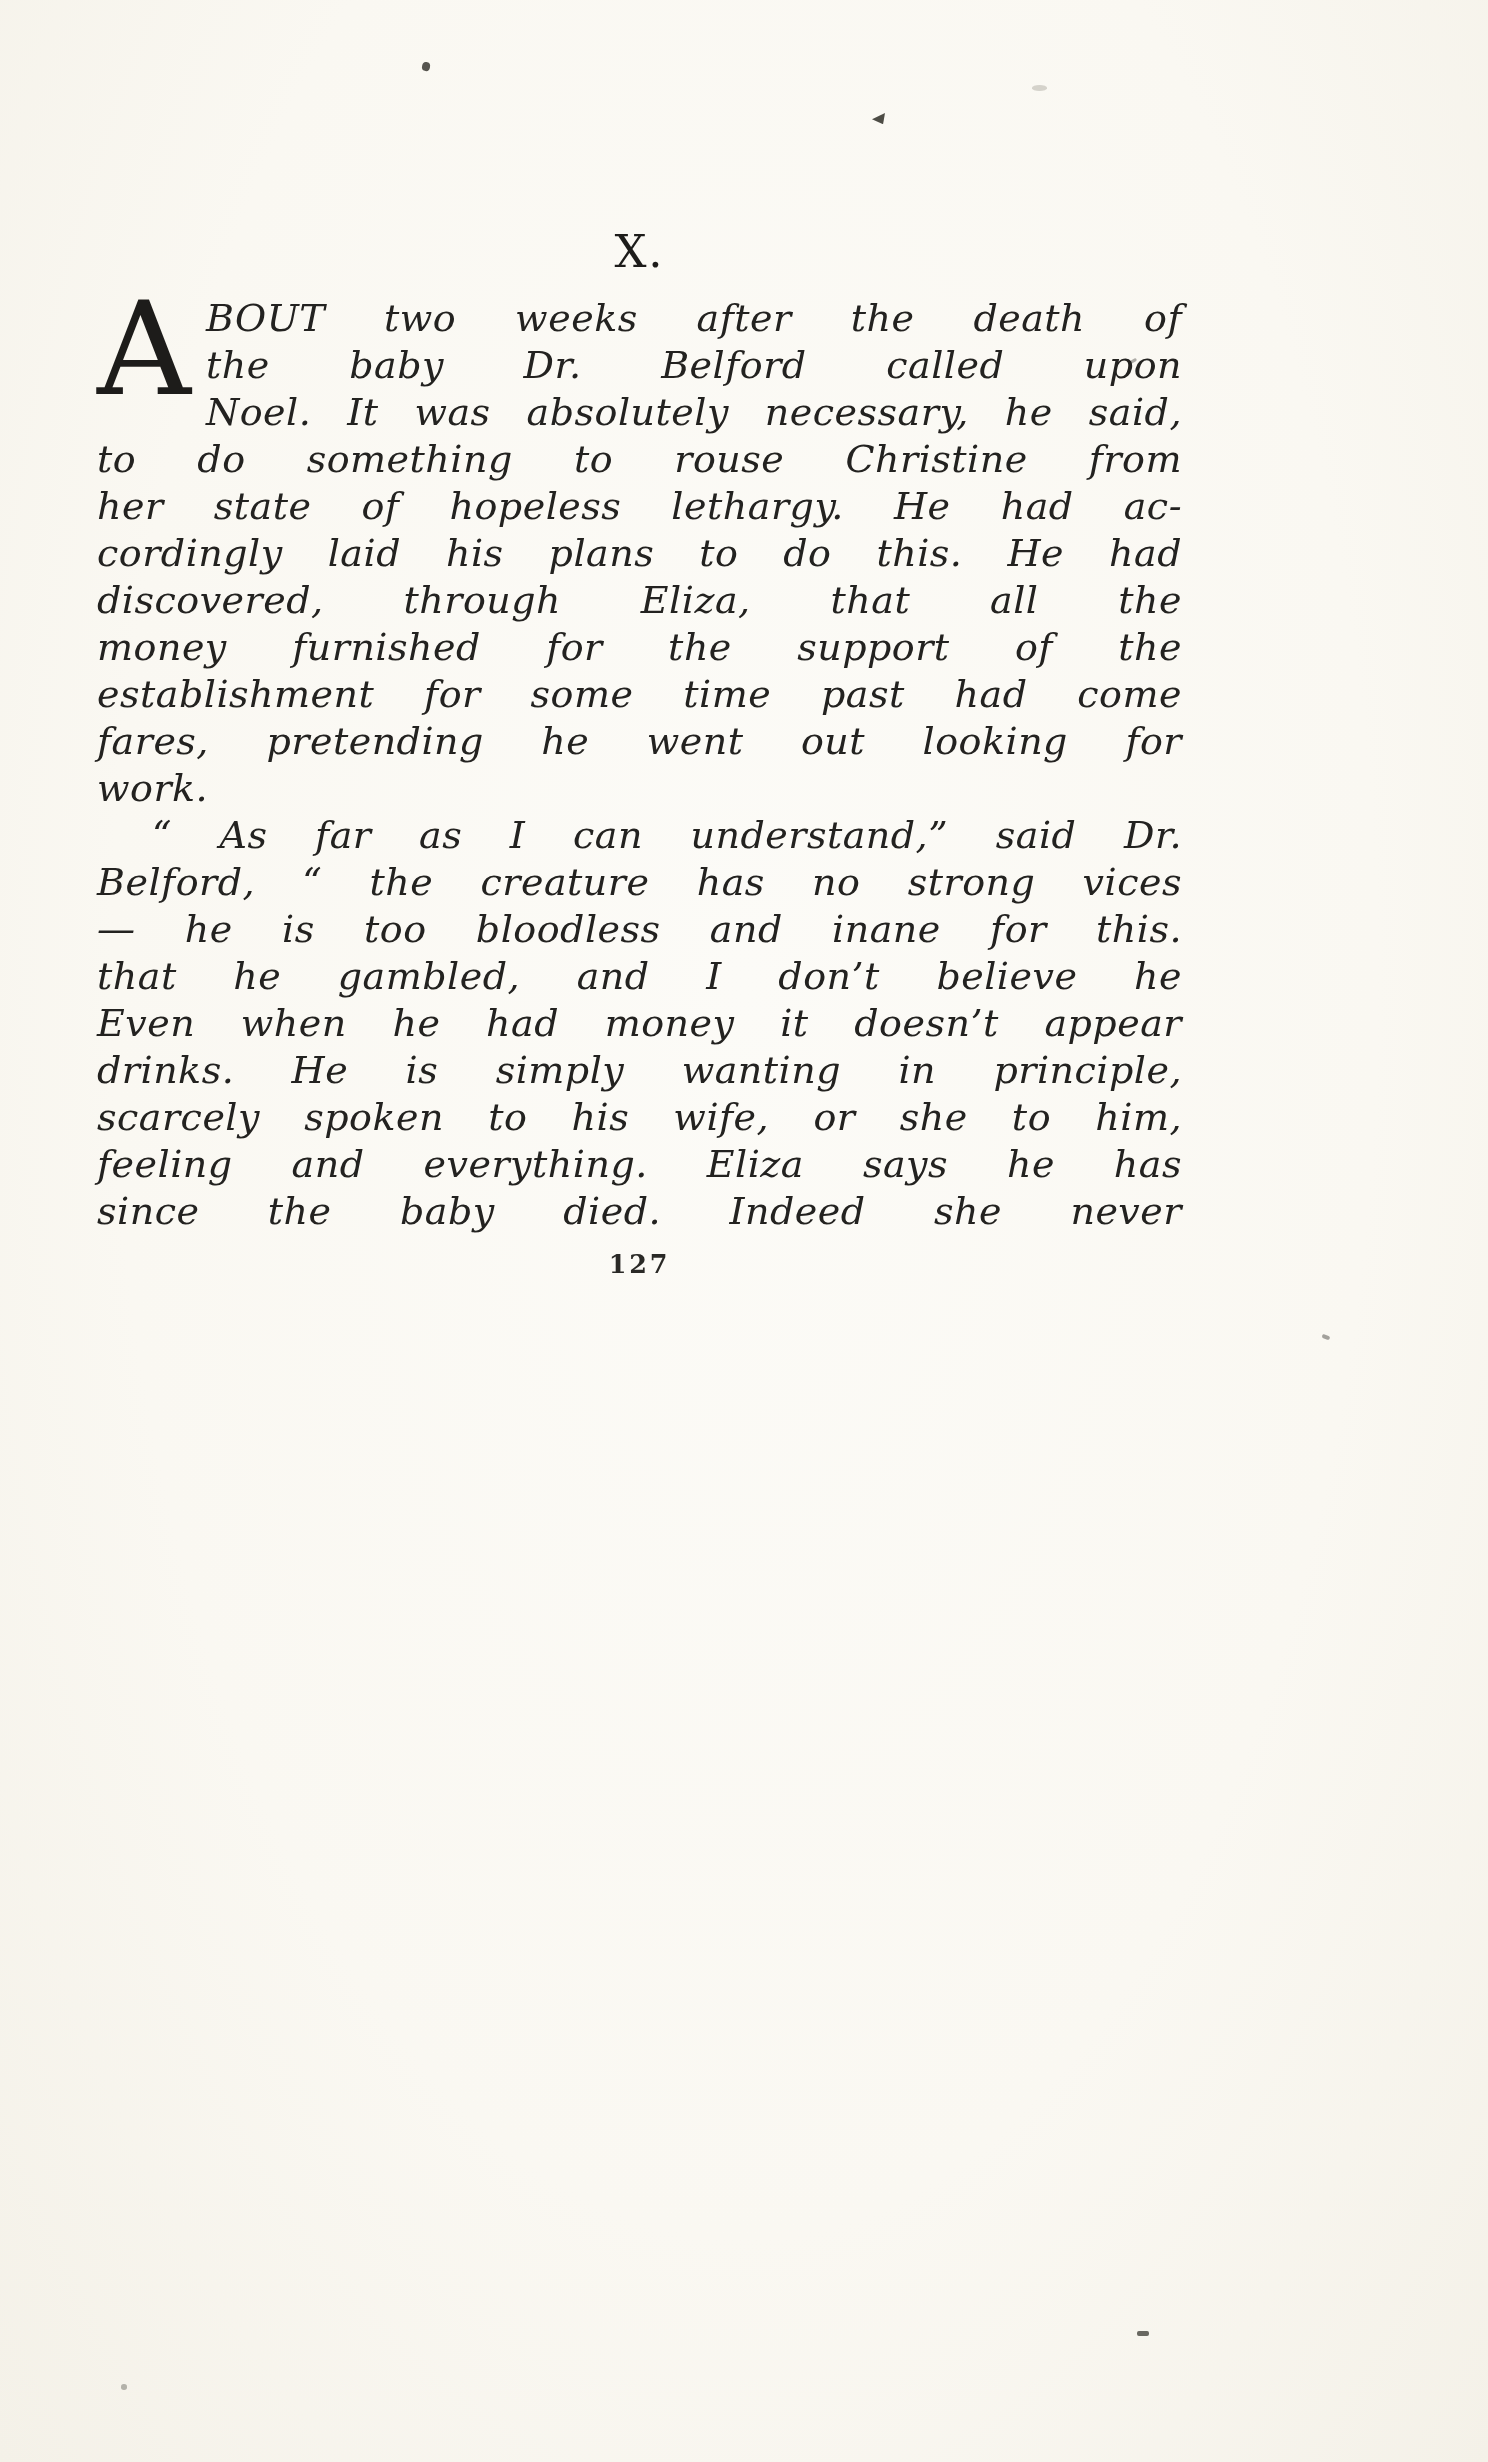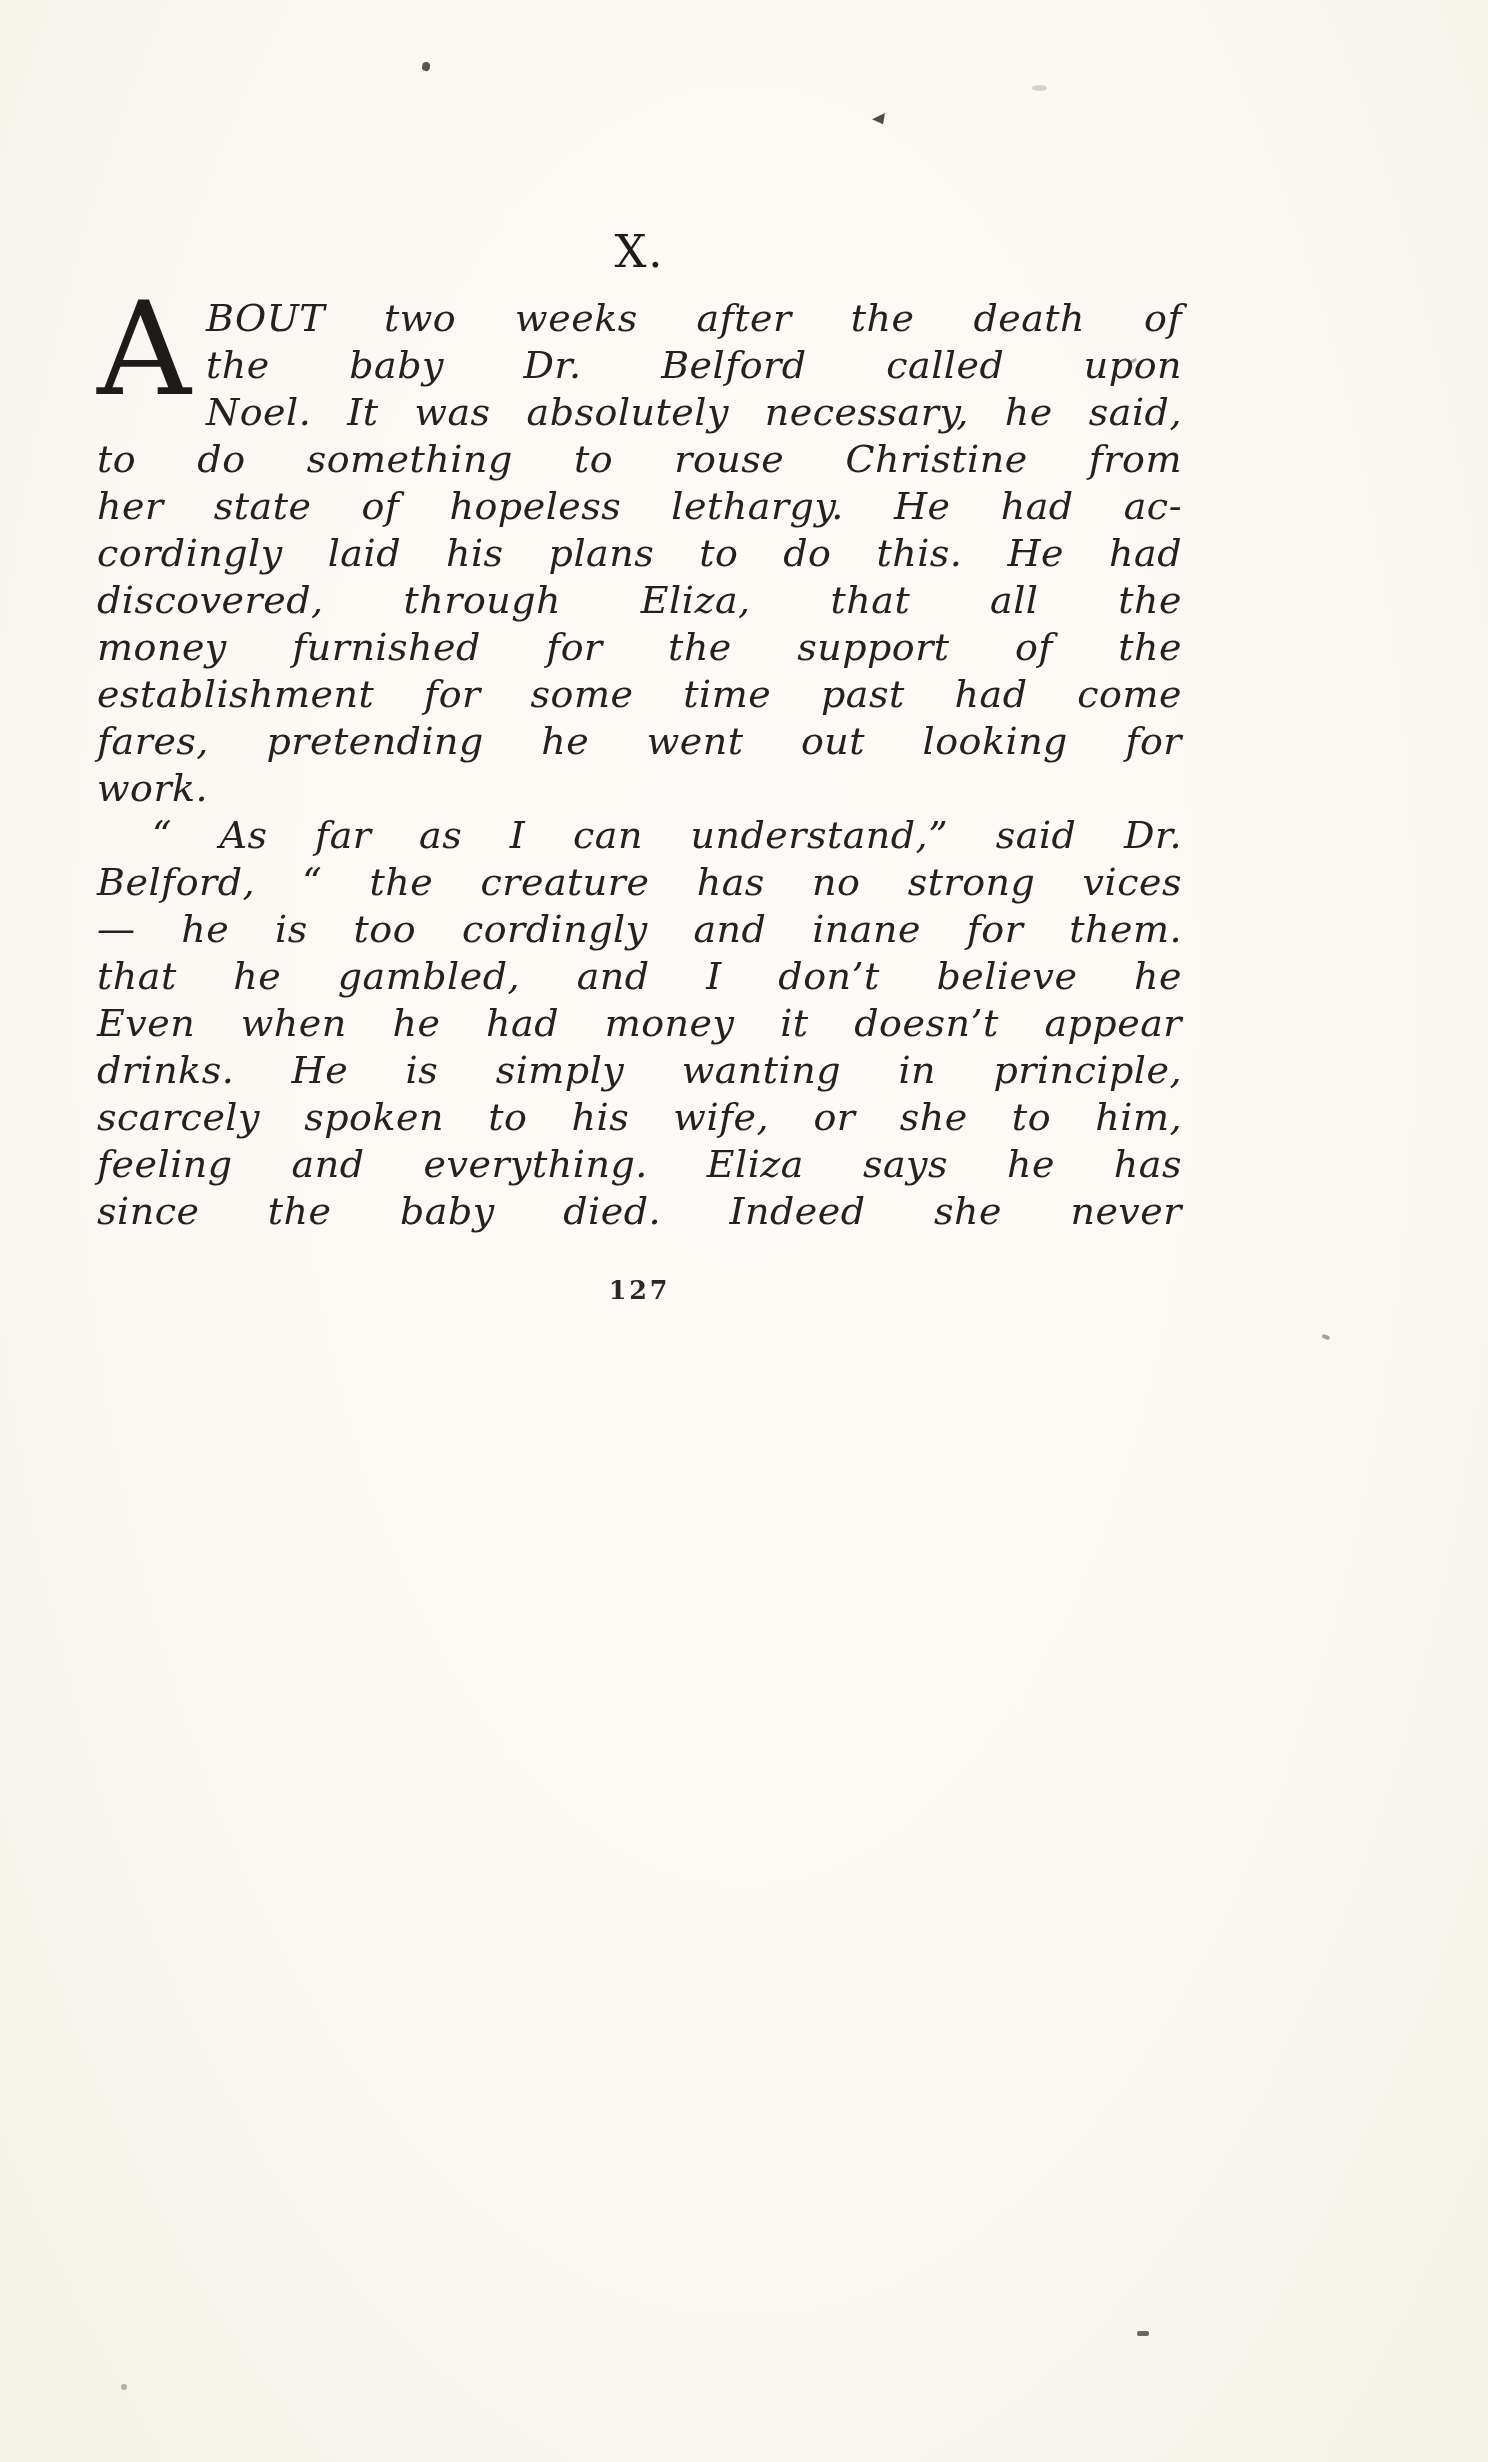"— he is too cordingly" span.line { text: cordingly and inane for them -> bloodless and inane for this }
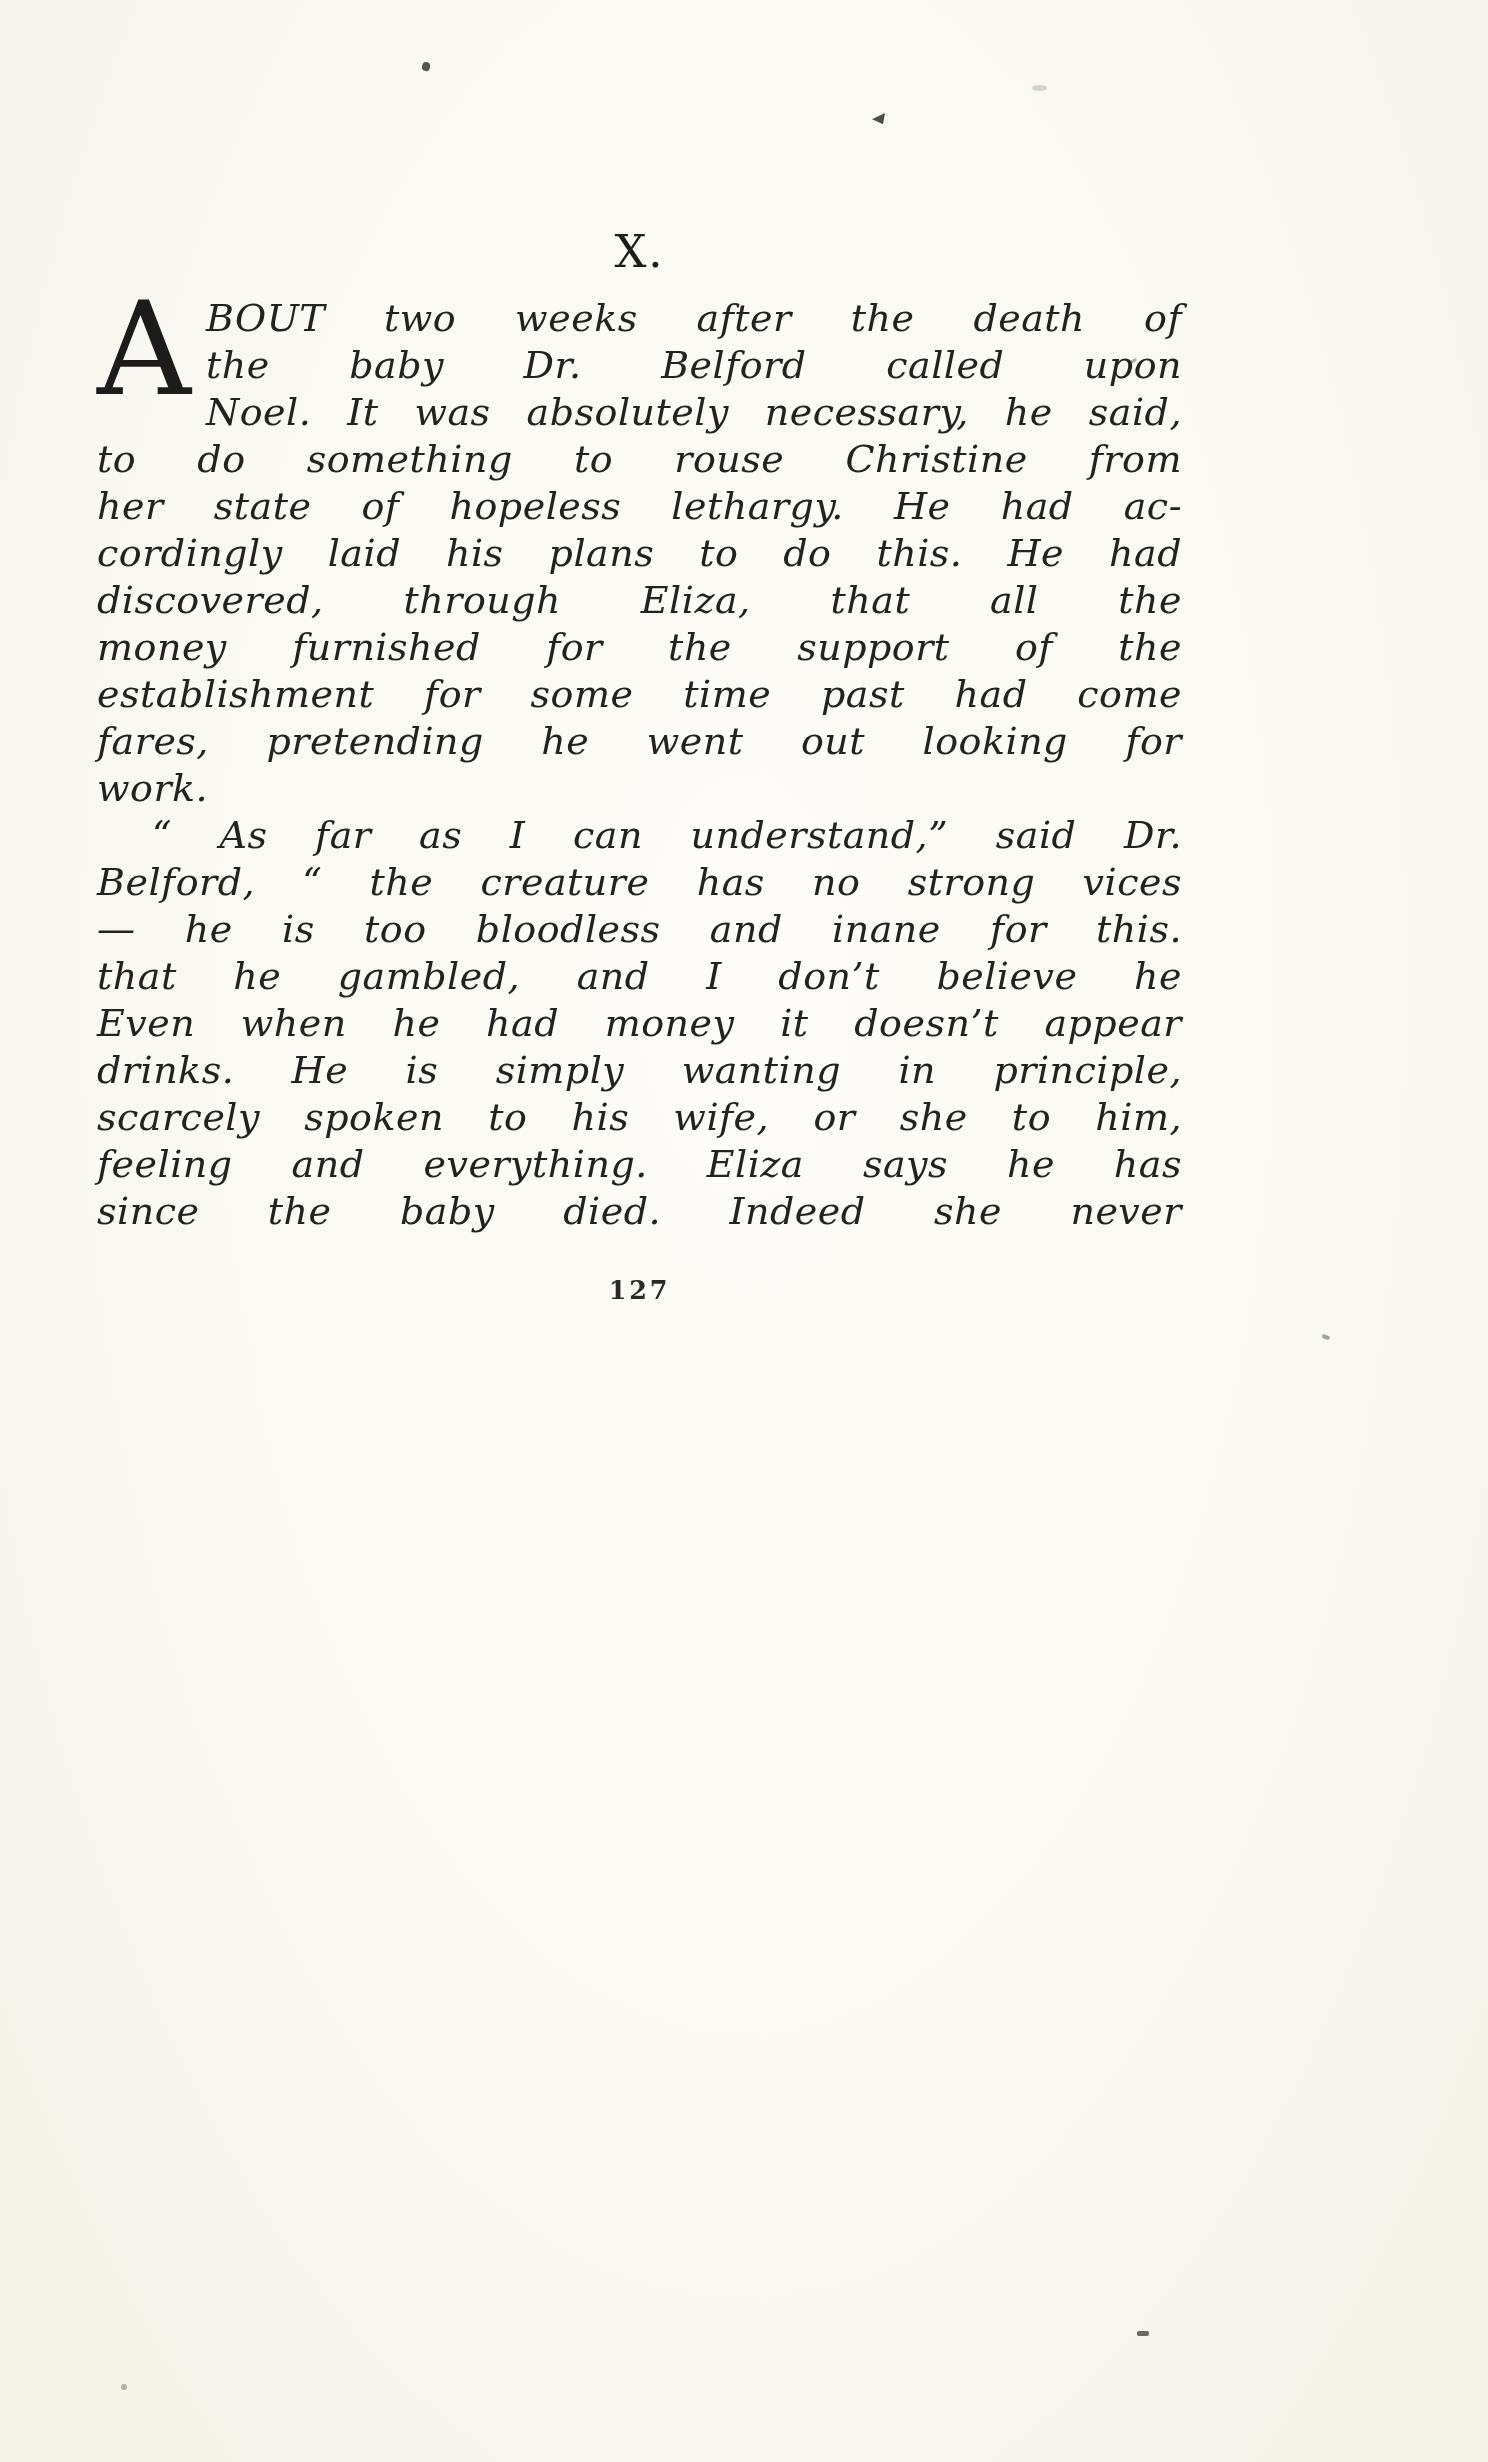"127" .page-number { margin-top: 40px -> 14px }
